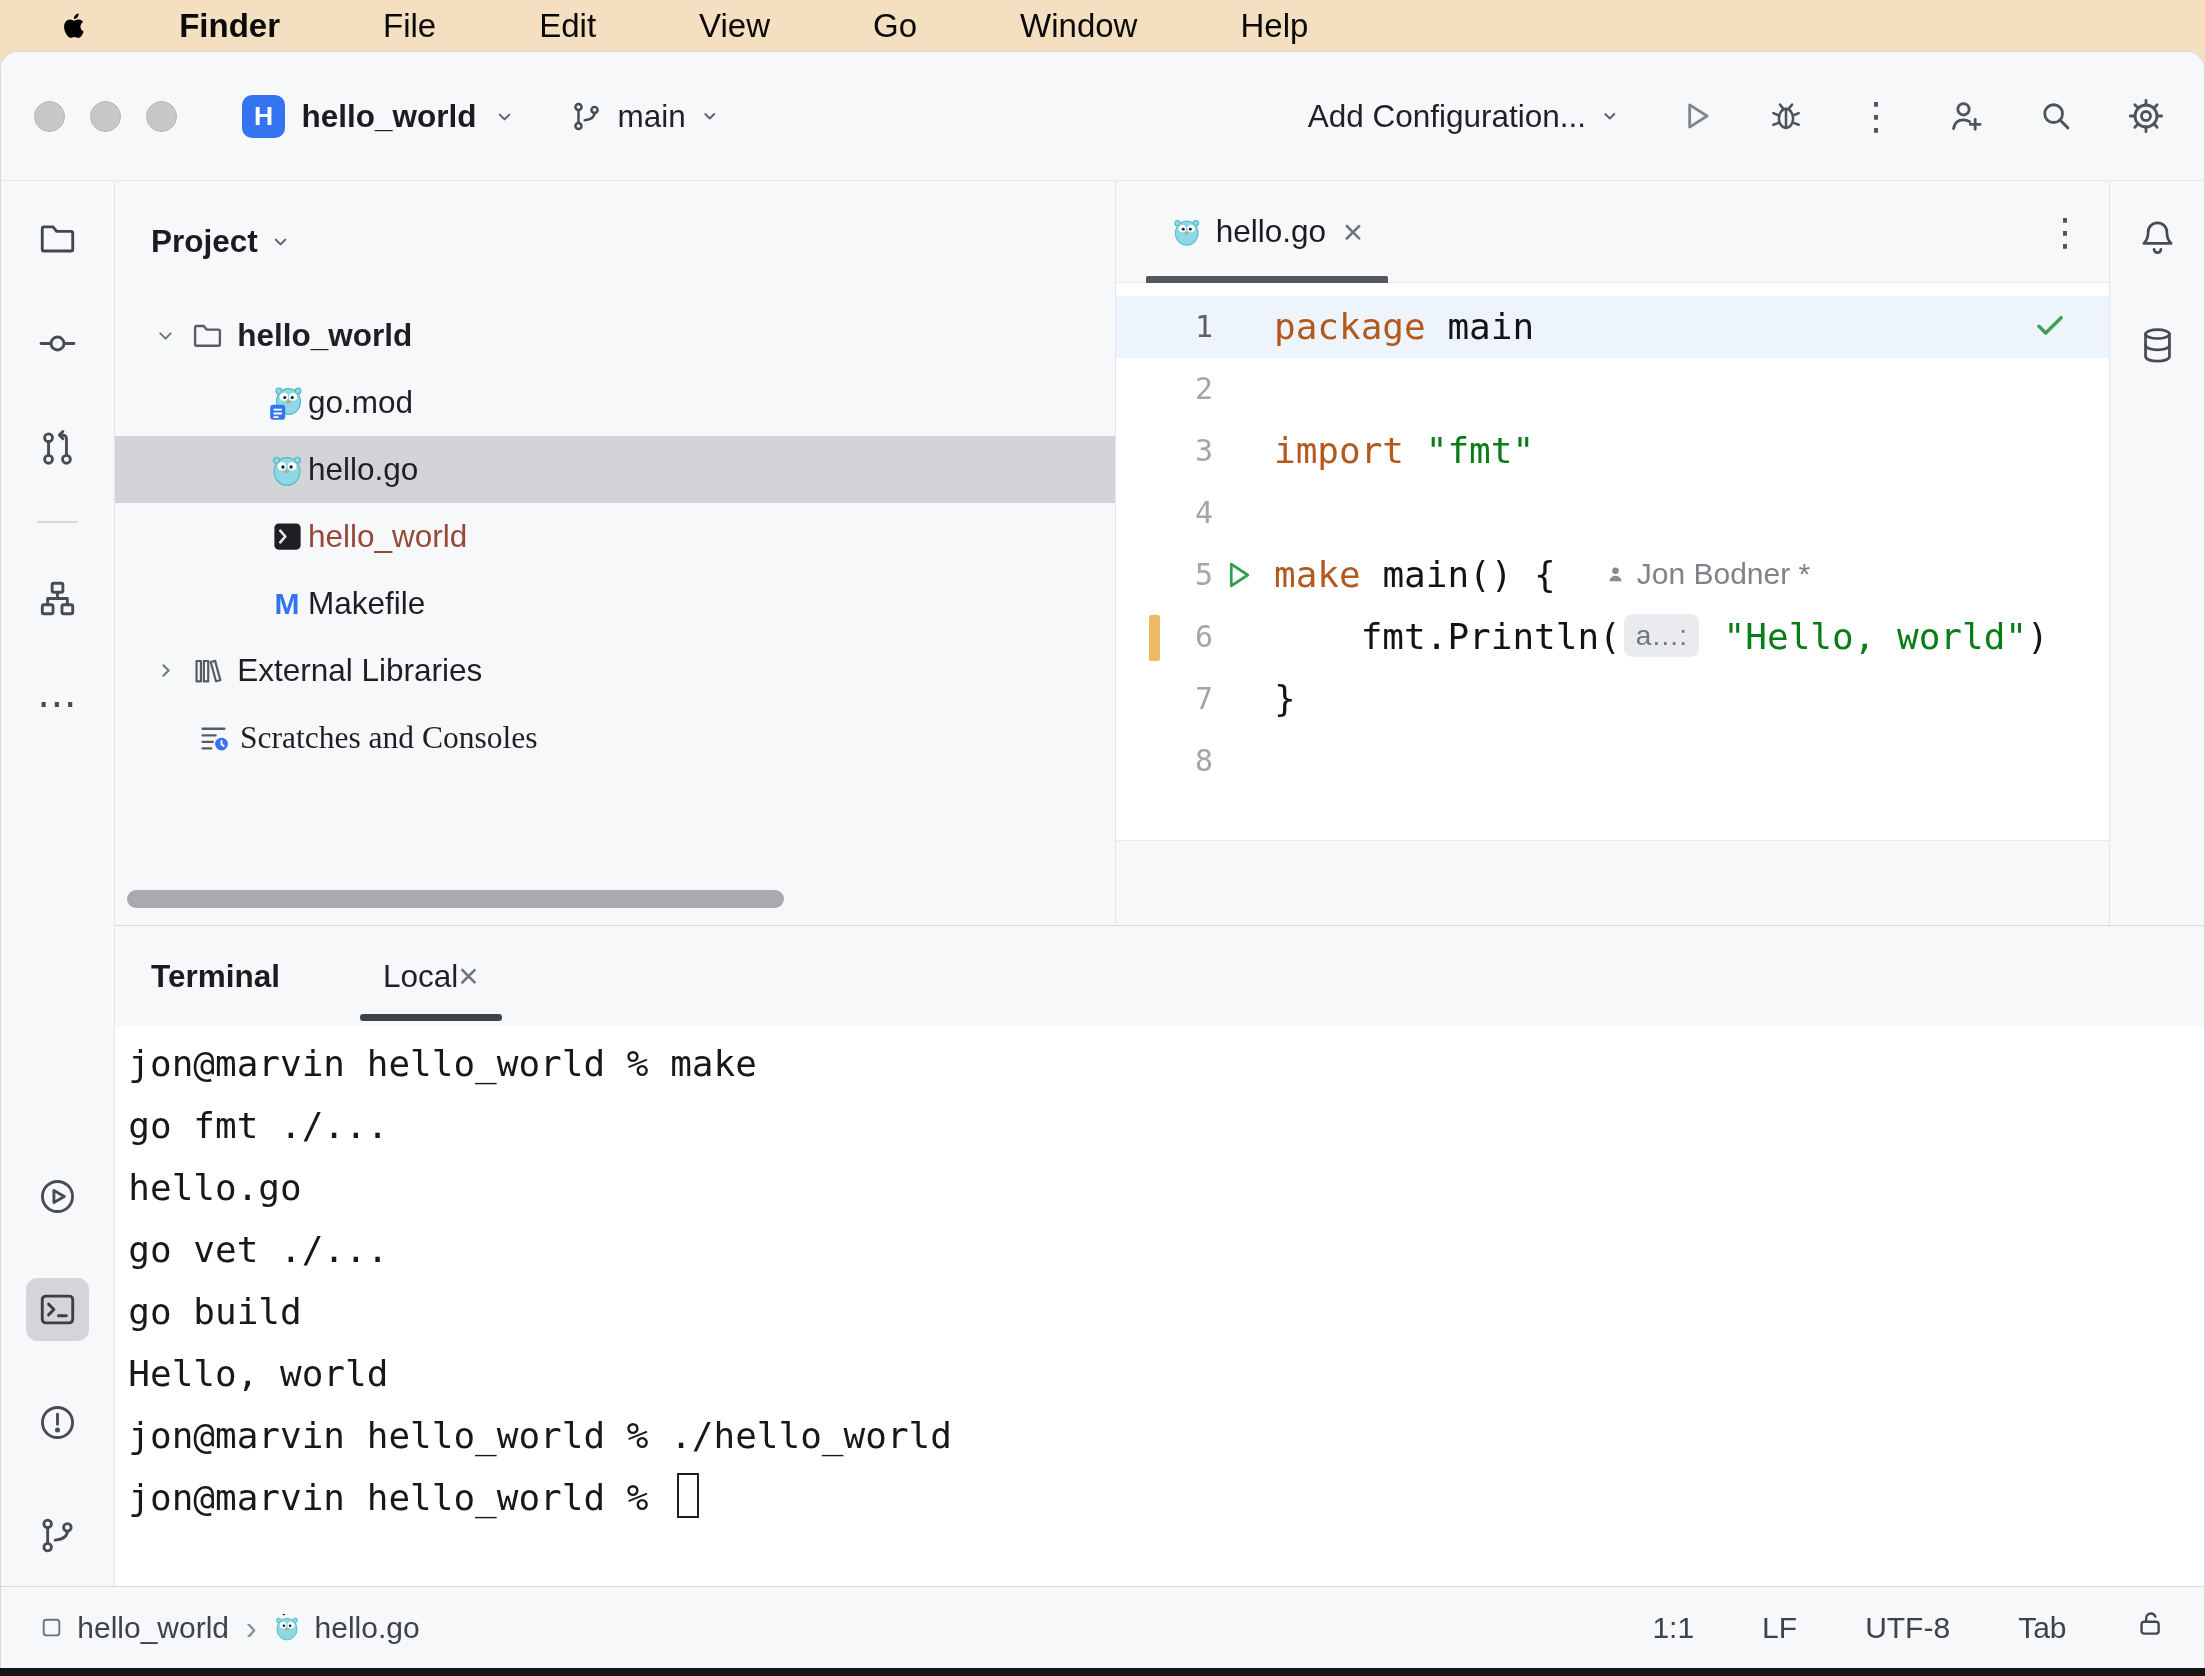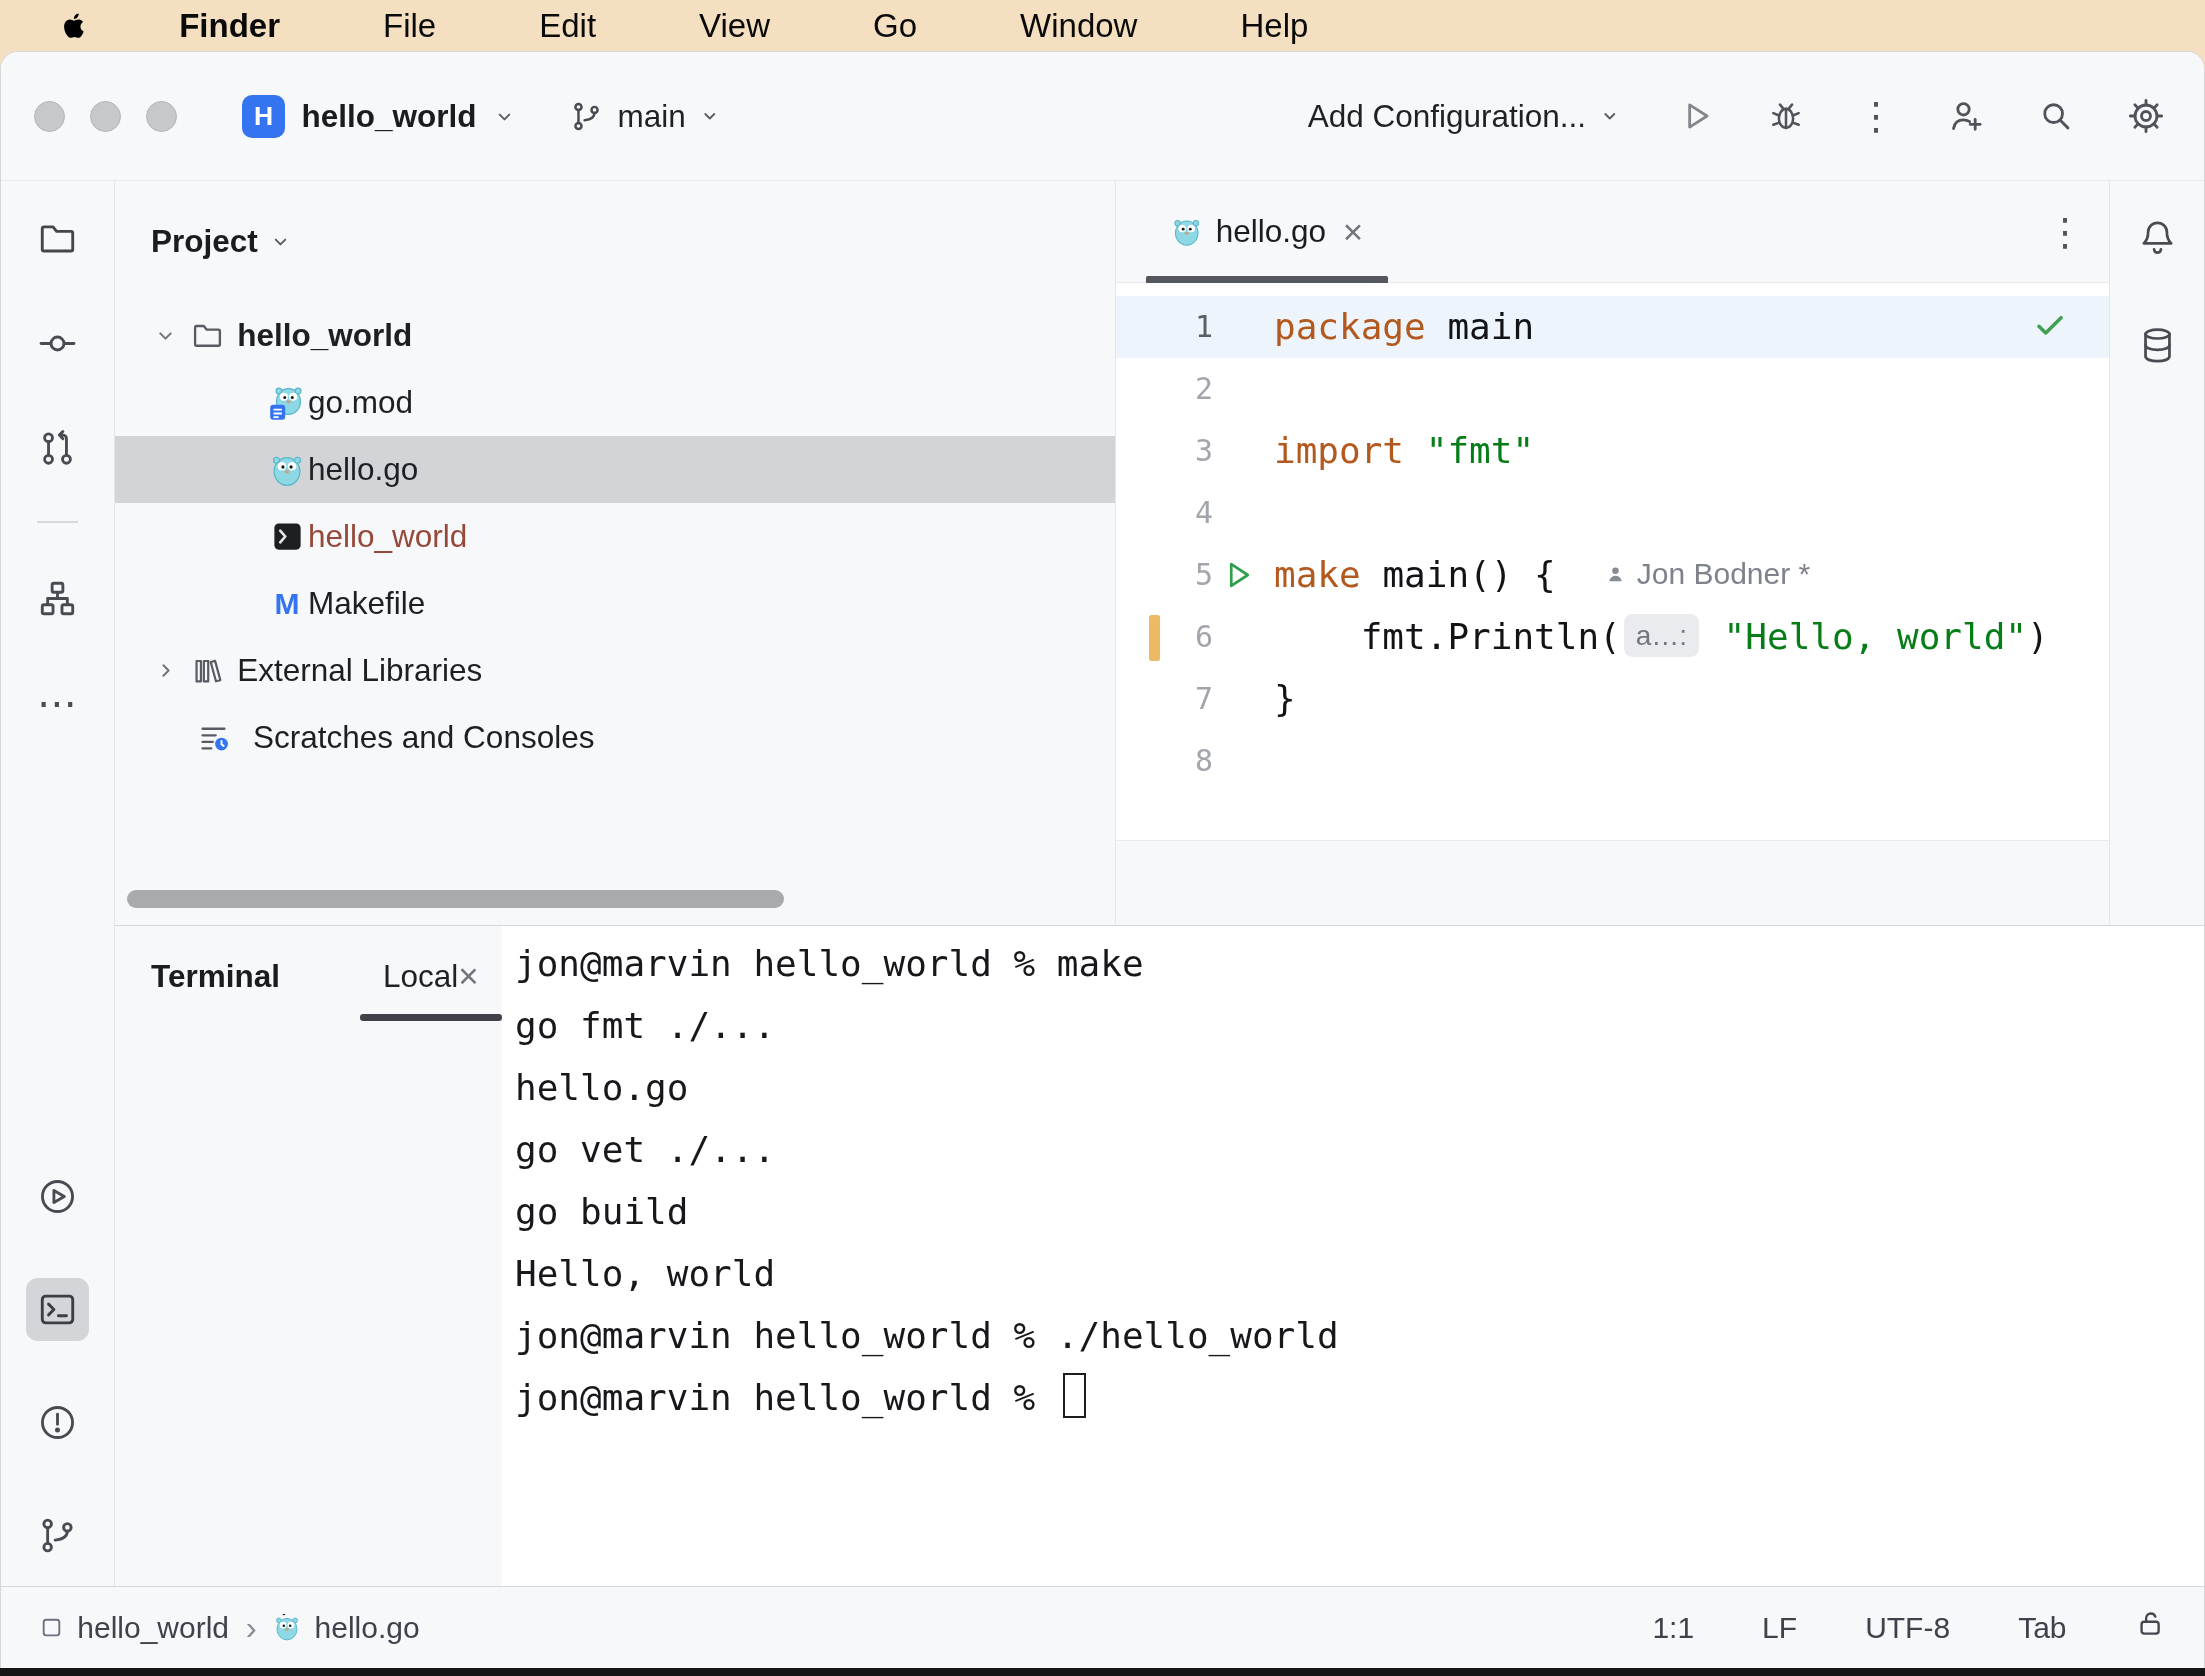"Scratches and Consoles" .scratch-row { font-family: none -> Liberation Serif, serif; gap: 22px -> 9px }
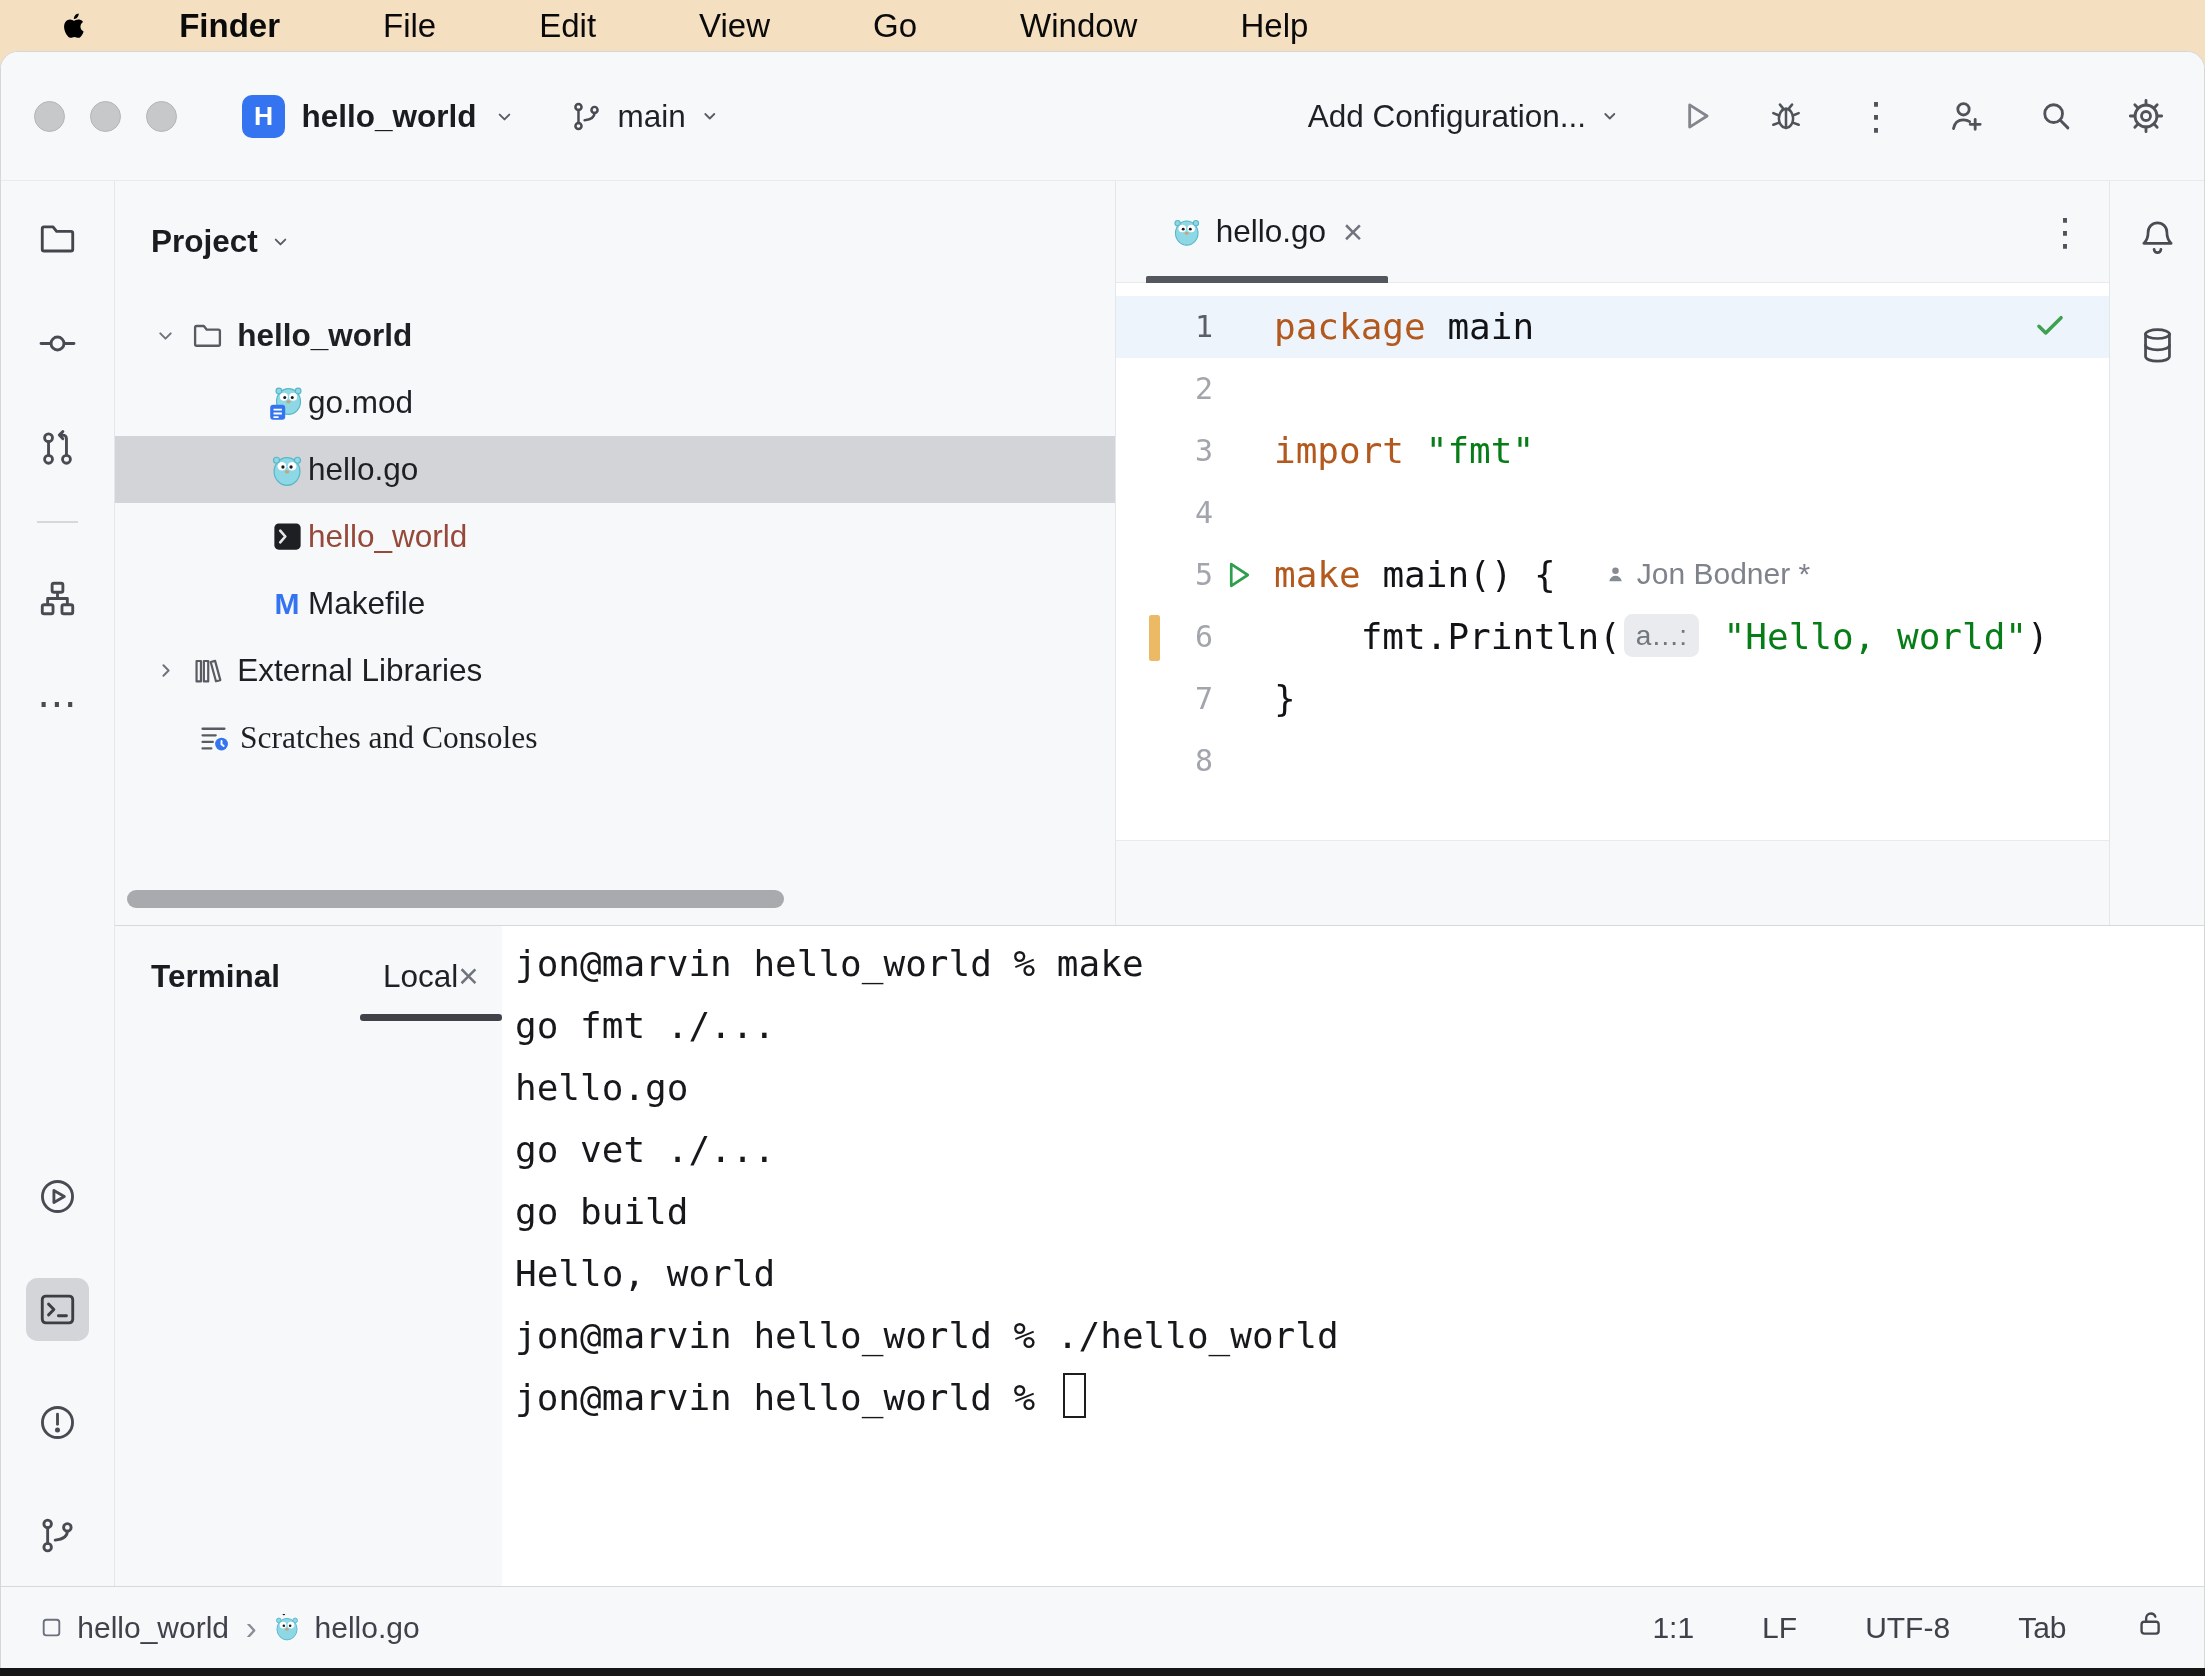"Terminal" .terminal-panel { flex-direction: row -> column }
